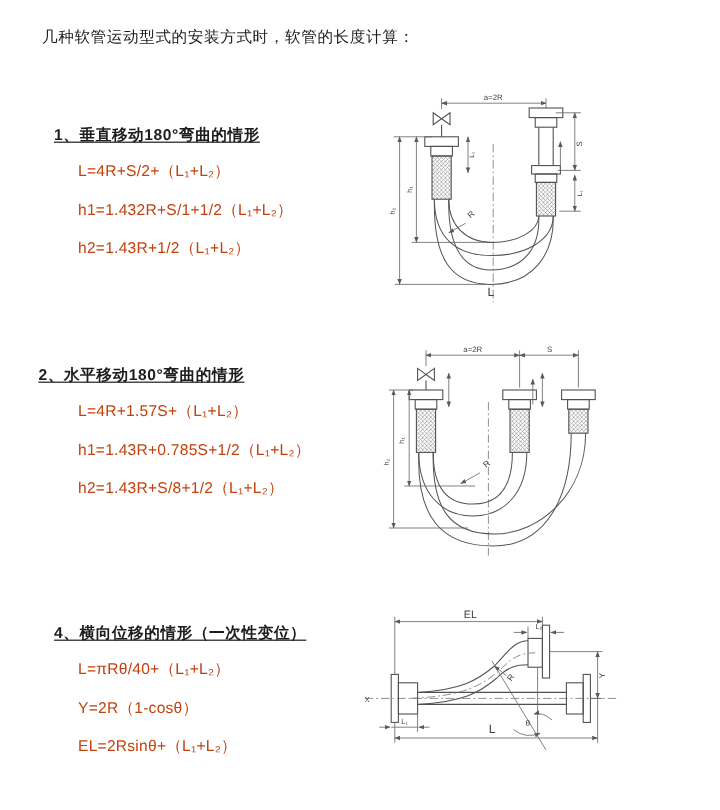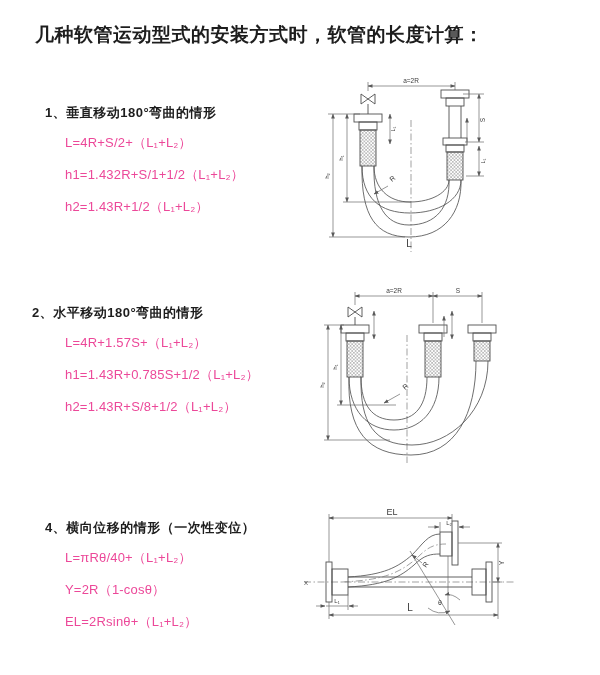"几种软管运动型式的安装方式时，软管的长度计算：" .doc-title { font-size: 19px -> 13px; font-weight: bold -> normal }
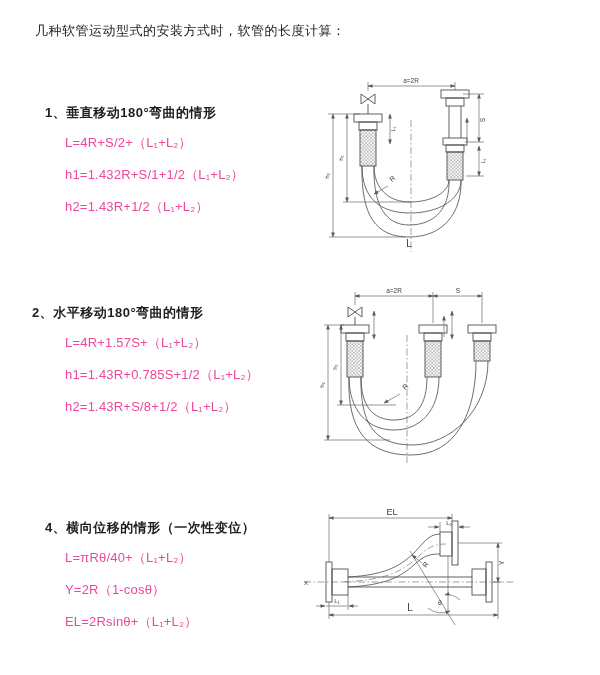"1、垂直移动180°弯曲的情形" .sec-heading { text-decoration: none -> underline }
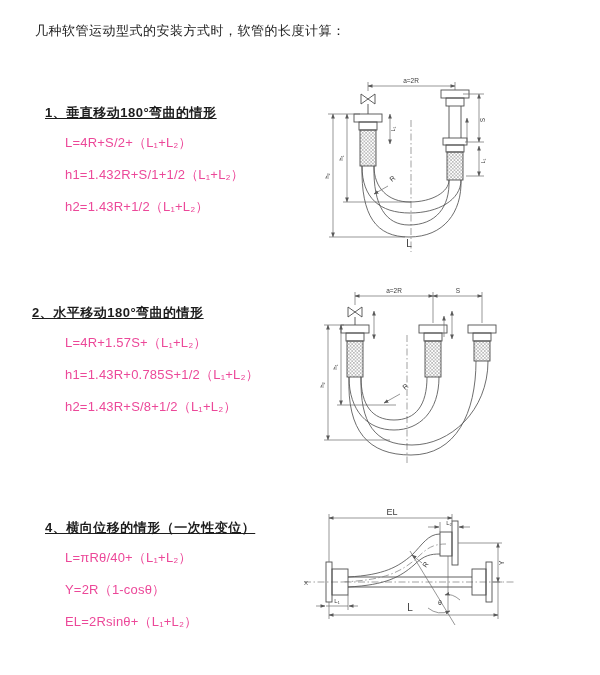"L=4R+S/2+（L₁+L₂）" .formula { color: #ec4899 -> #c2410c }
